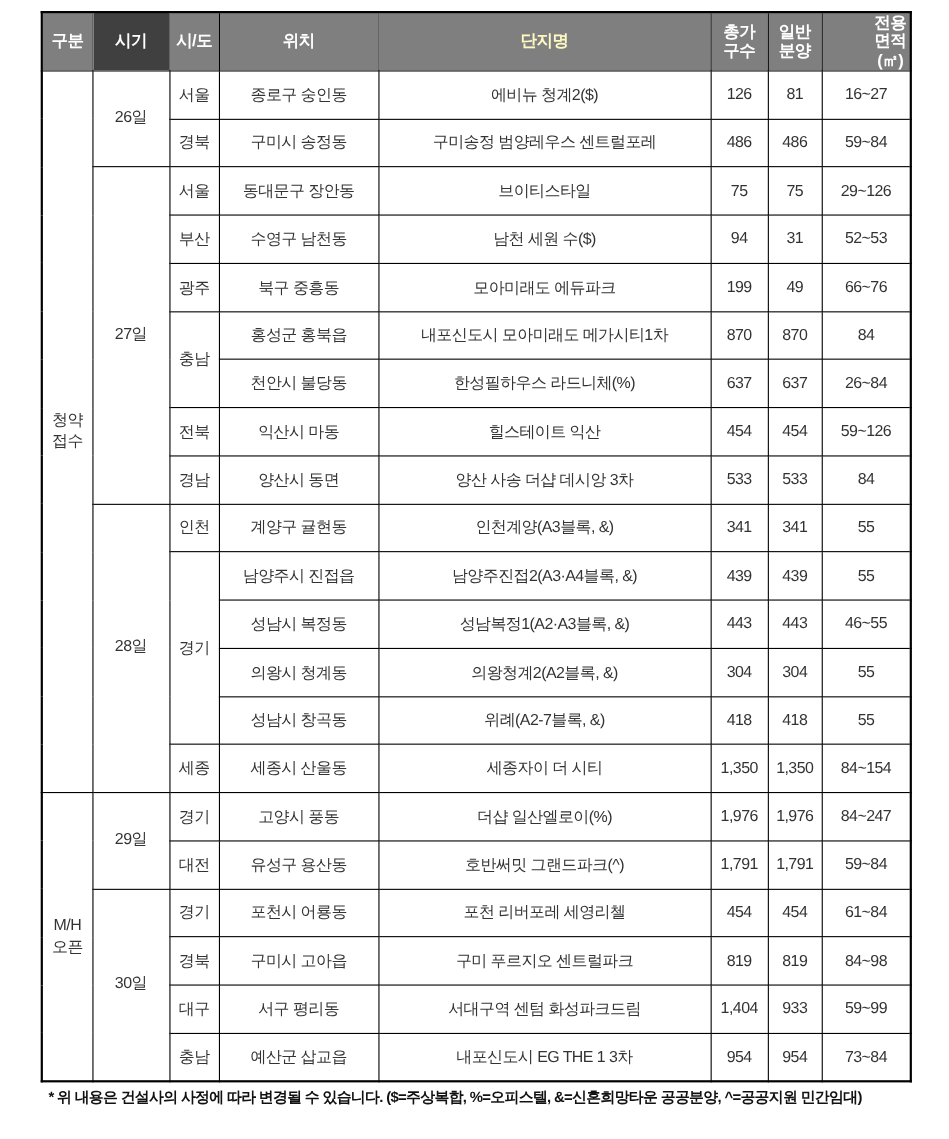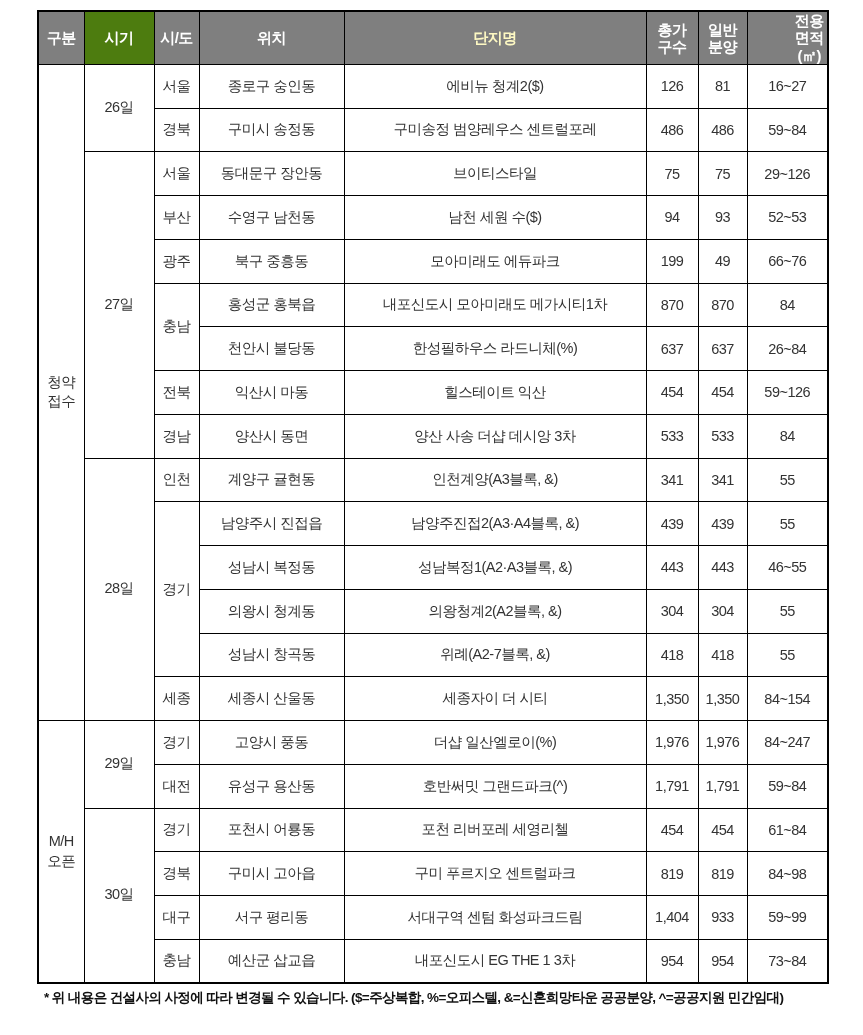"시기" th { background: #4d7c0f -> #404040 }
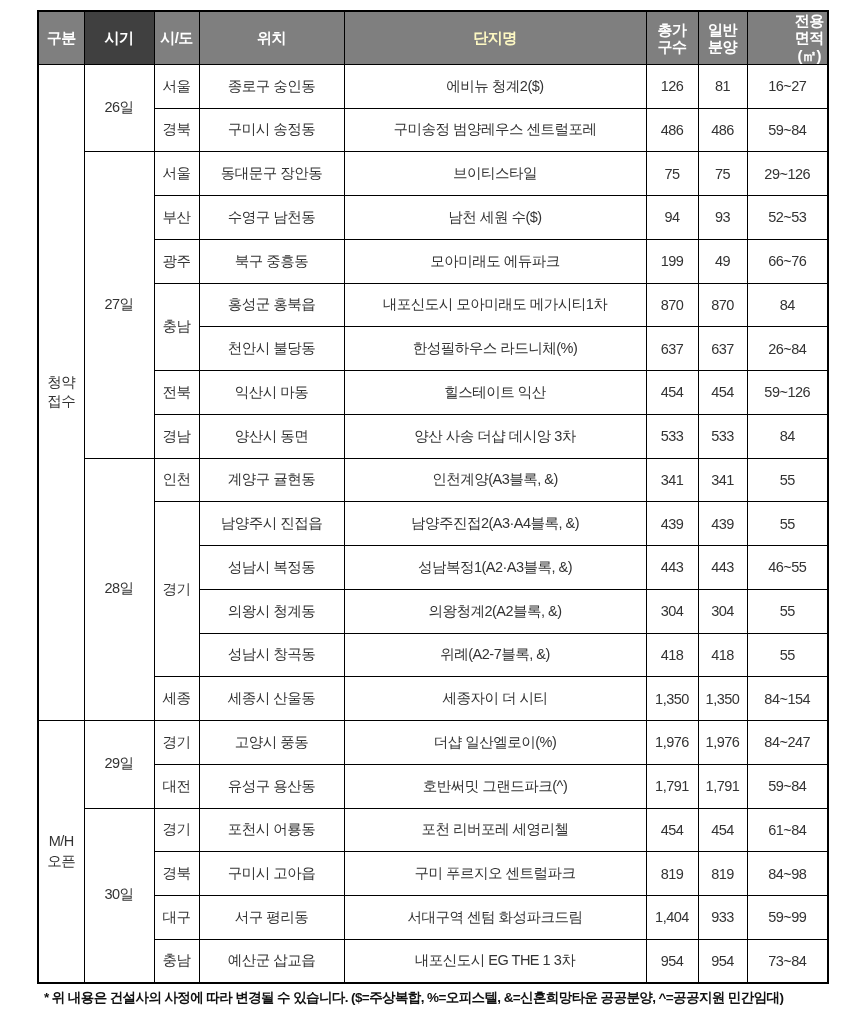"93" td.col-num { text: 93 -> 31 }
